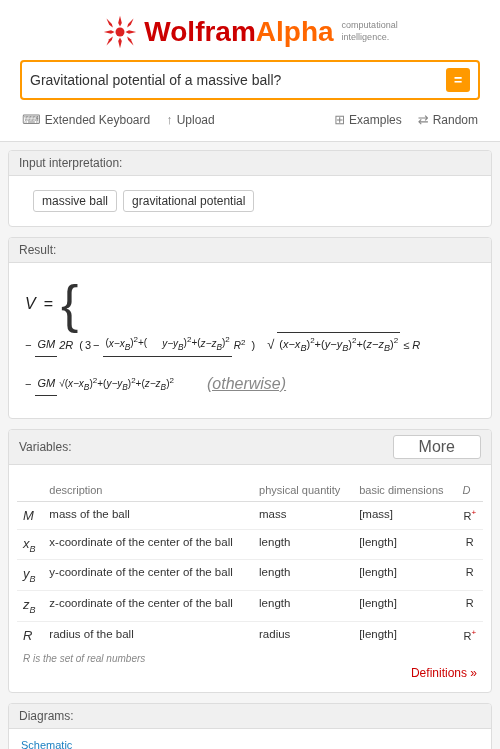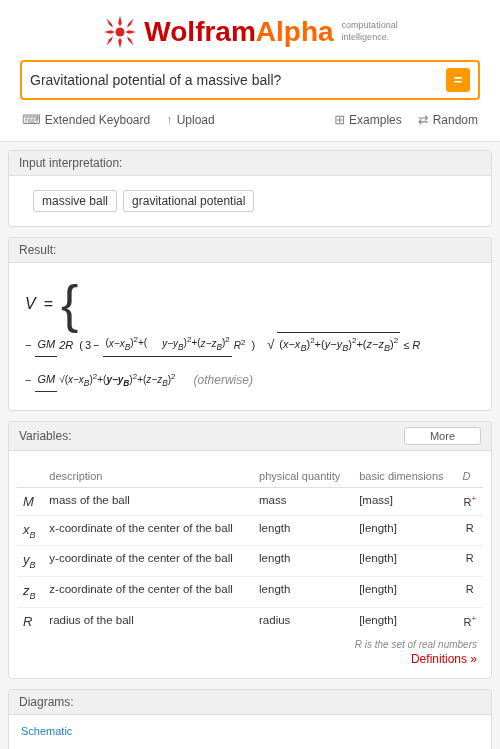"y−yB" span { font-weight: bold -> none }
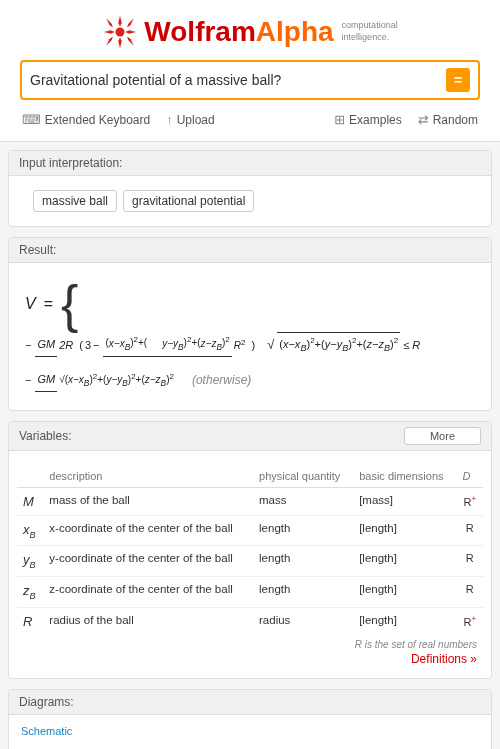"(otherwise)" span.otherwise-text { font-size: 12px -> 16px; margin-left: 6px -> 21px; text-decoration: none -> underline }
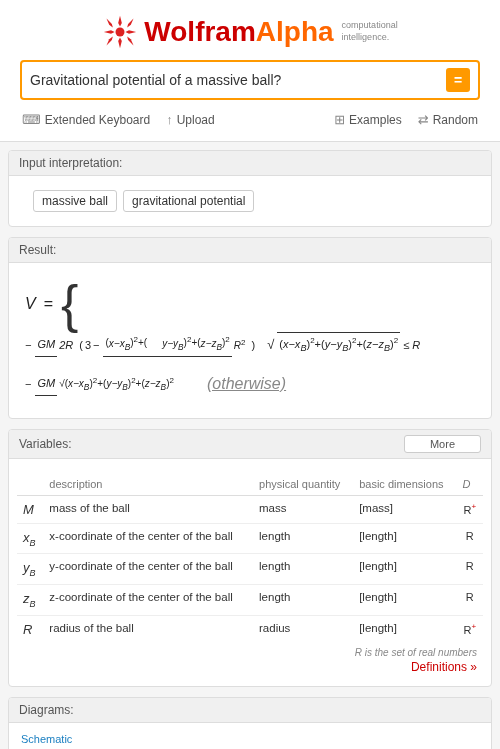"More" .more-btn { font-size: 11px -> 16px }
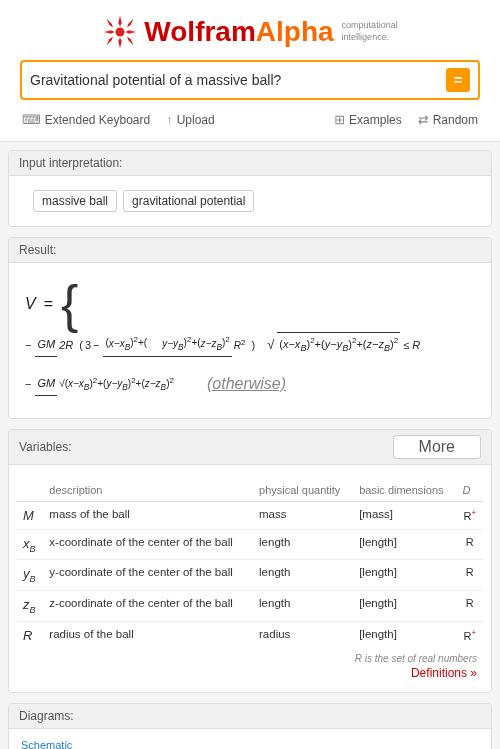"R is the set of" .r-footnote { text-align: right -> none }
